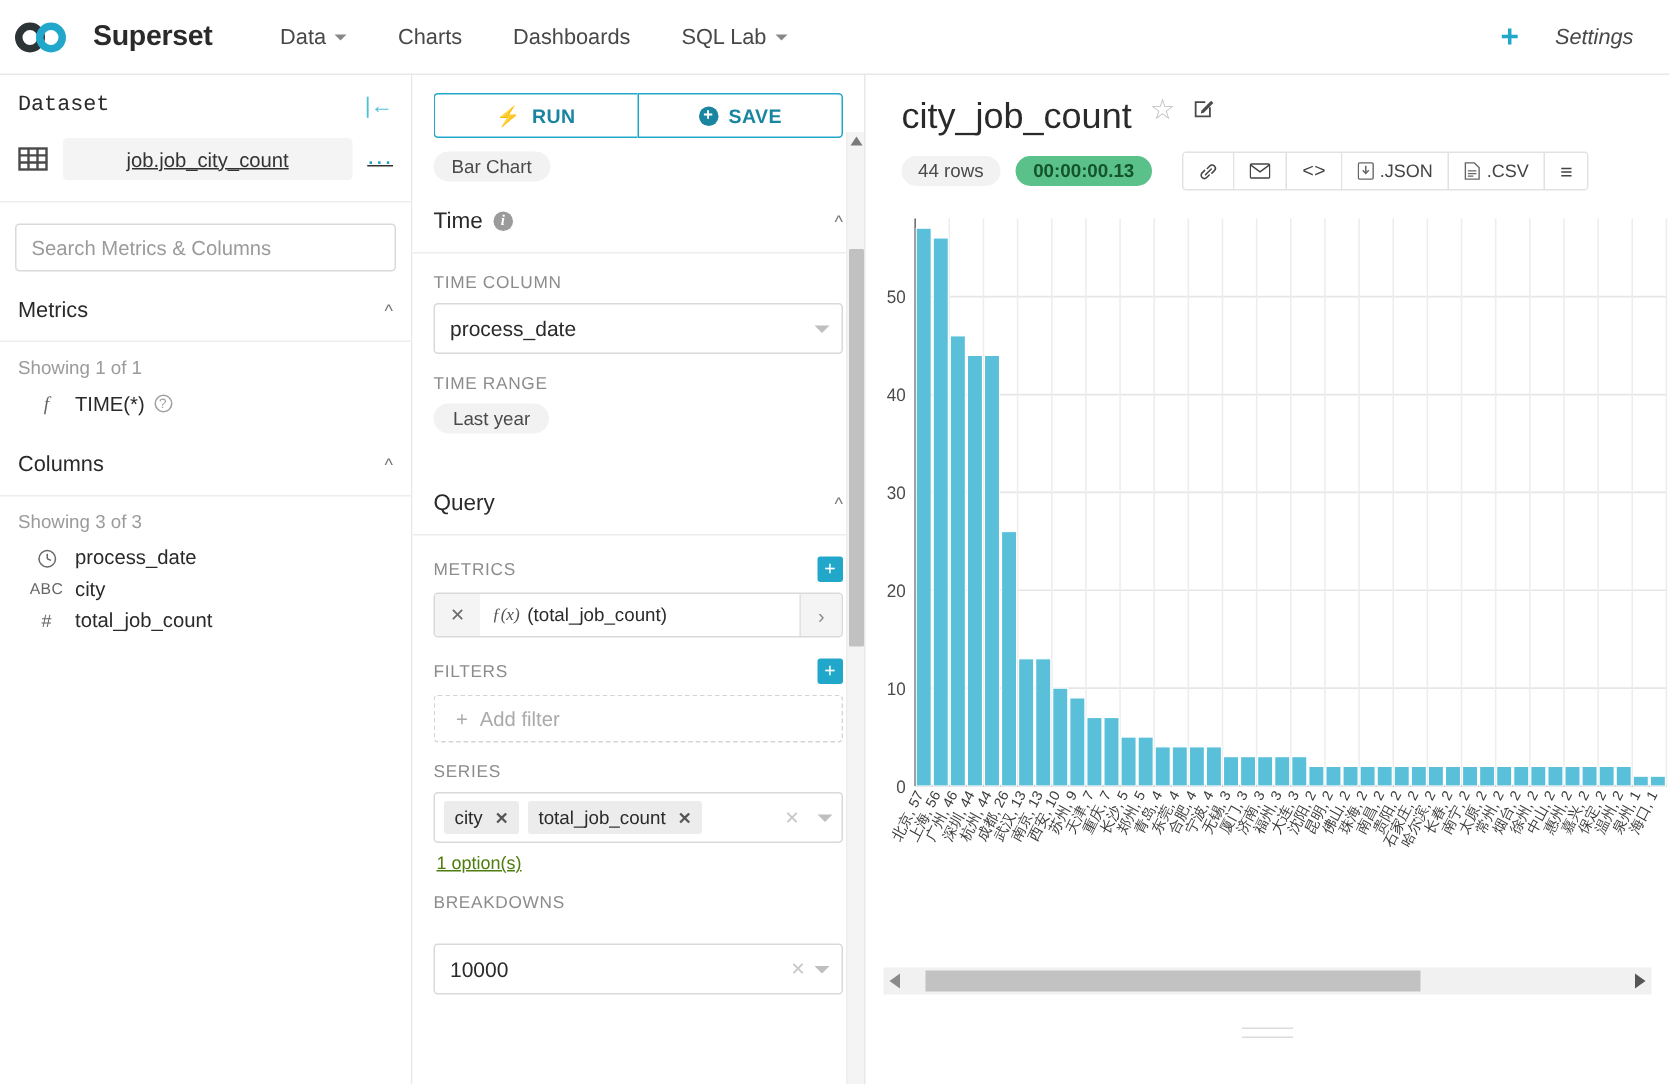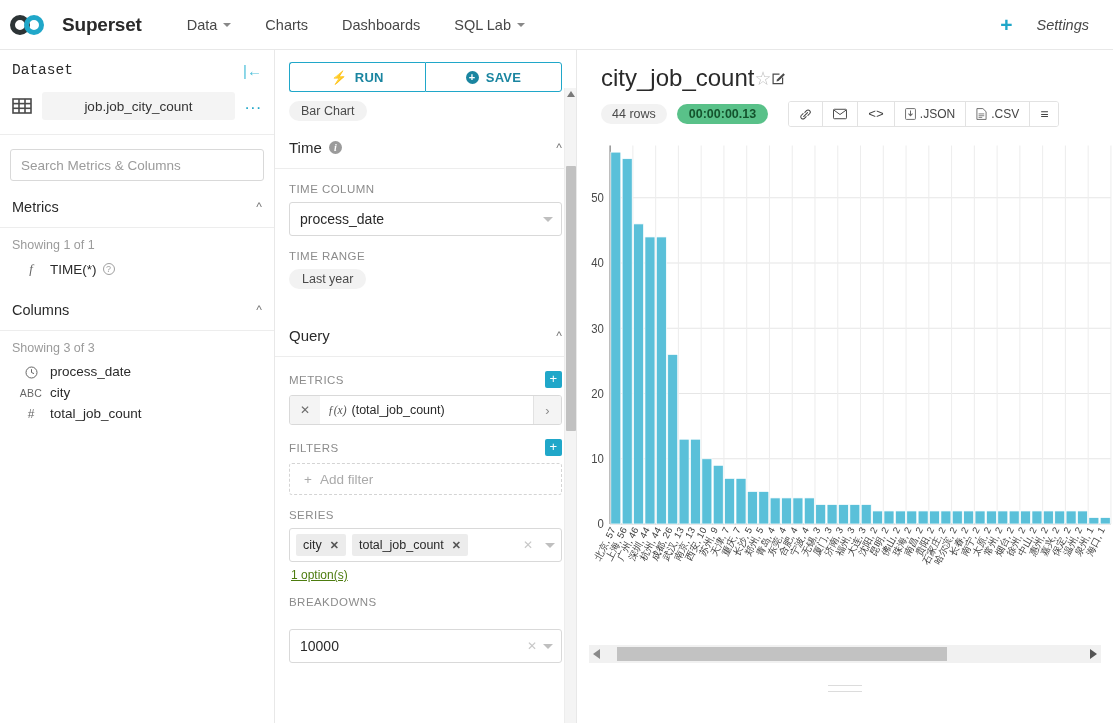"city_job_count" .chart-title-row { align-items: center -> none; gap: none -> 12px }
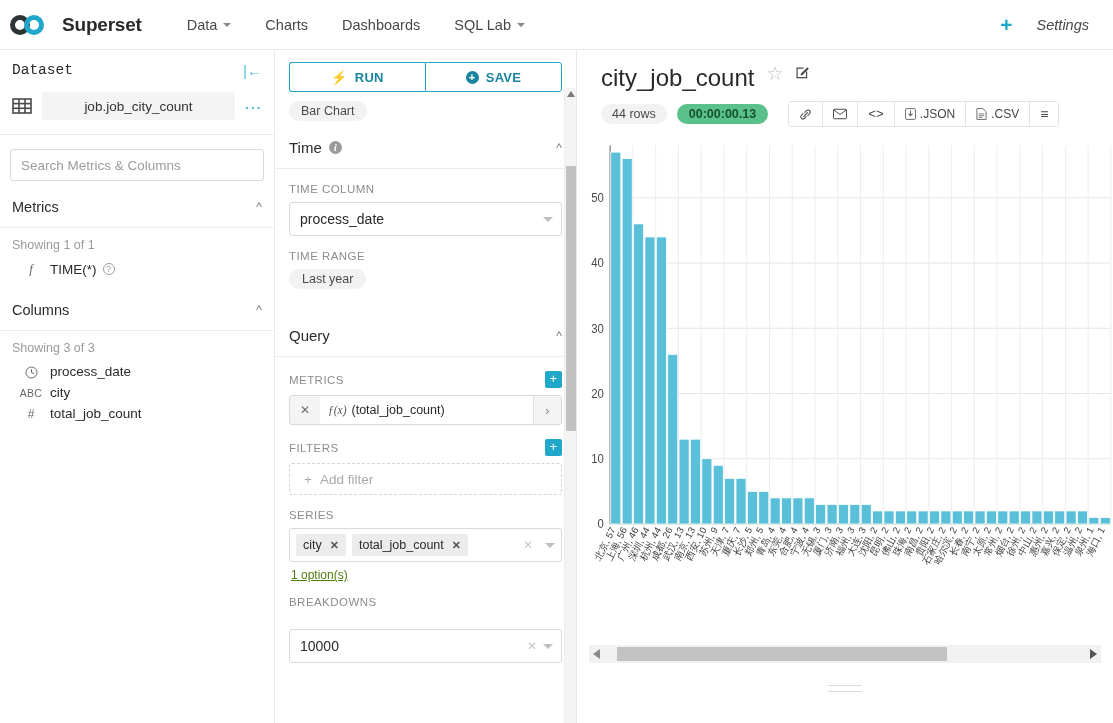"job.job_city_count" .dp-dataset-row { text-decoration: none -> underline }
